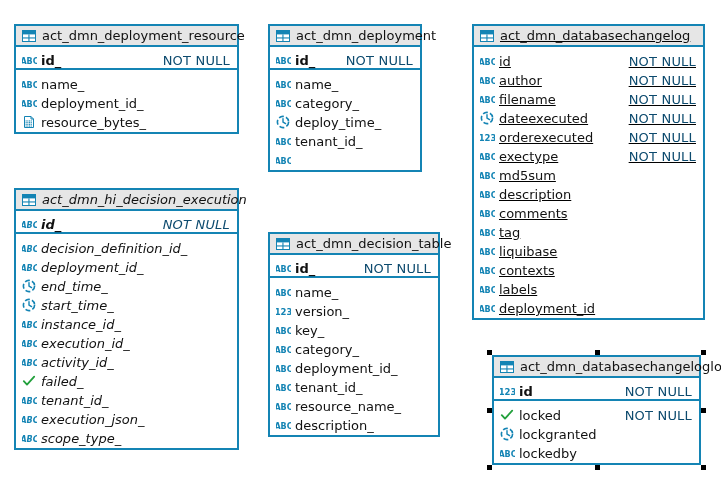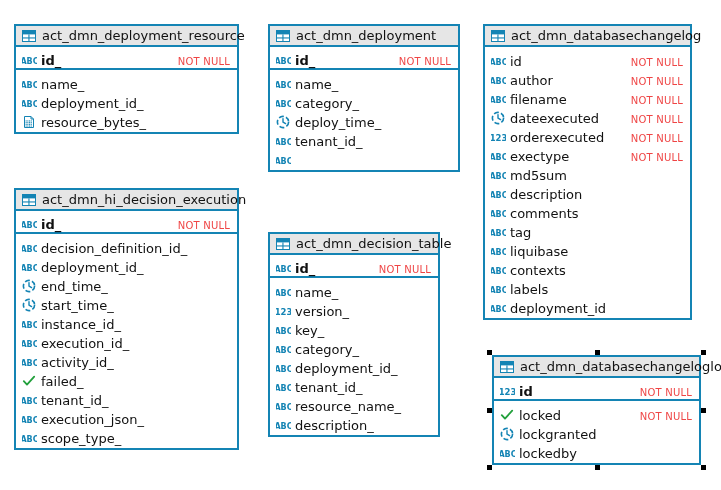"act_dmn_deployment" div.entity { width: 192px -> 154px }
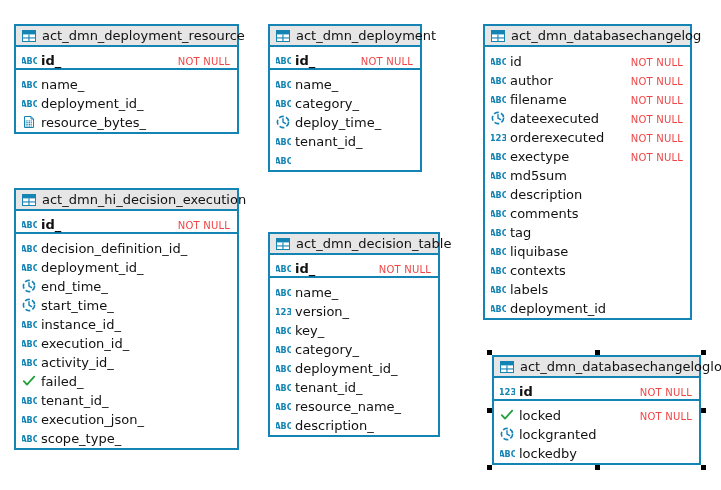"act_dmn_databasechangelog" div.entity { left: 483px -> 472px; text-decoration: none -> underline; width: 209px -> 233px }
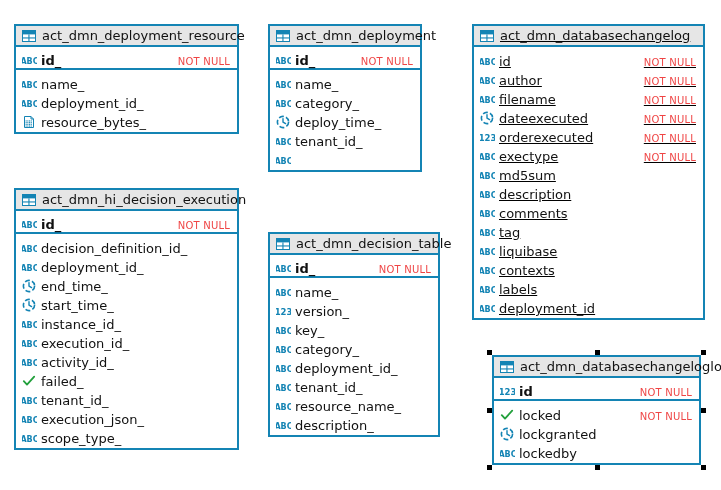"NOT NULL" .col-null { color: #ef4444 -> #0c4a6e; font-size: 10px -> 13px }
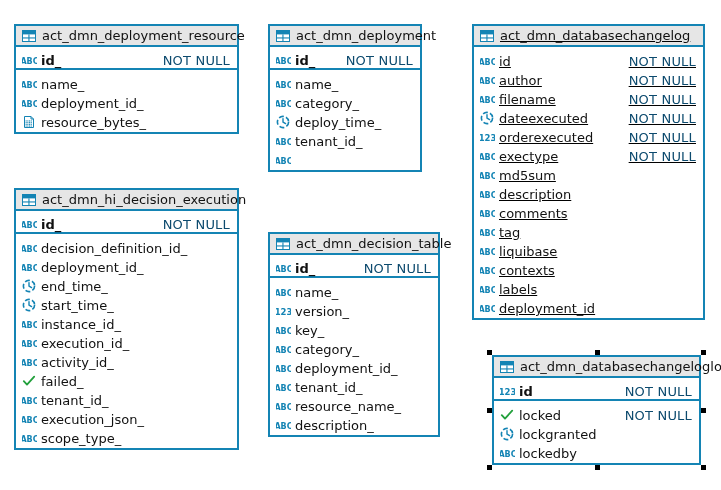"act_dmn_hi_decision_execution" div.entity { font-style: none -> italic }
